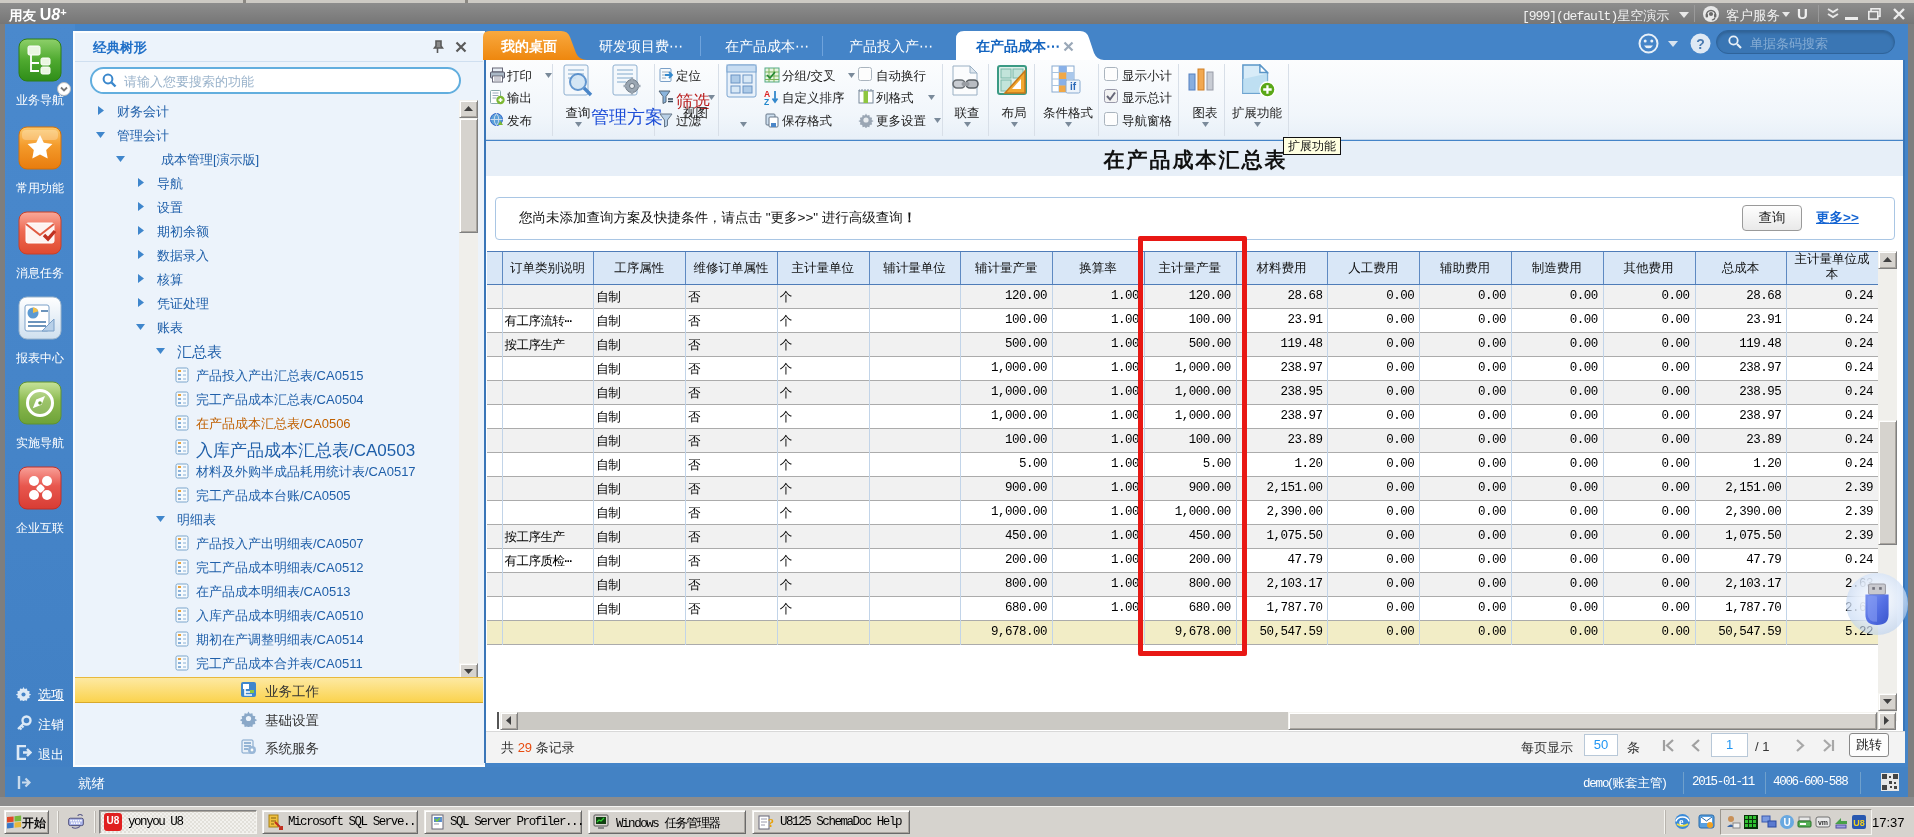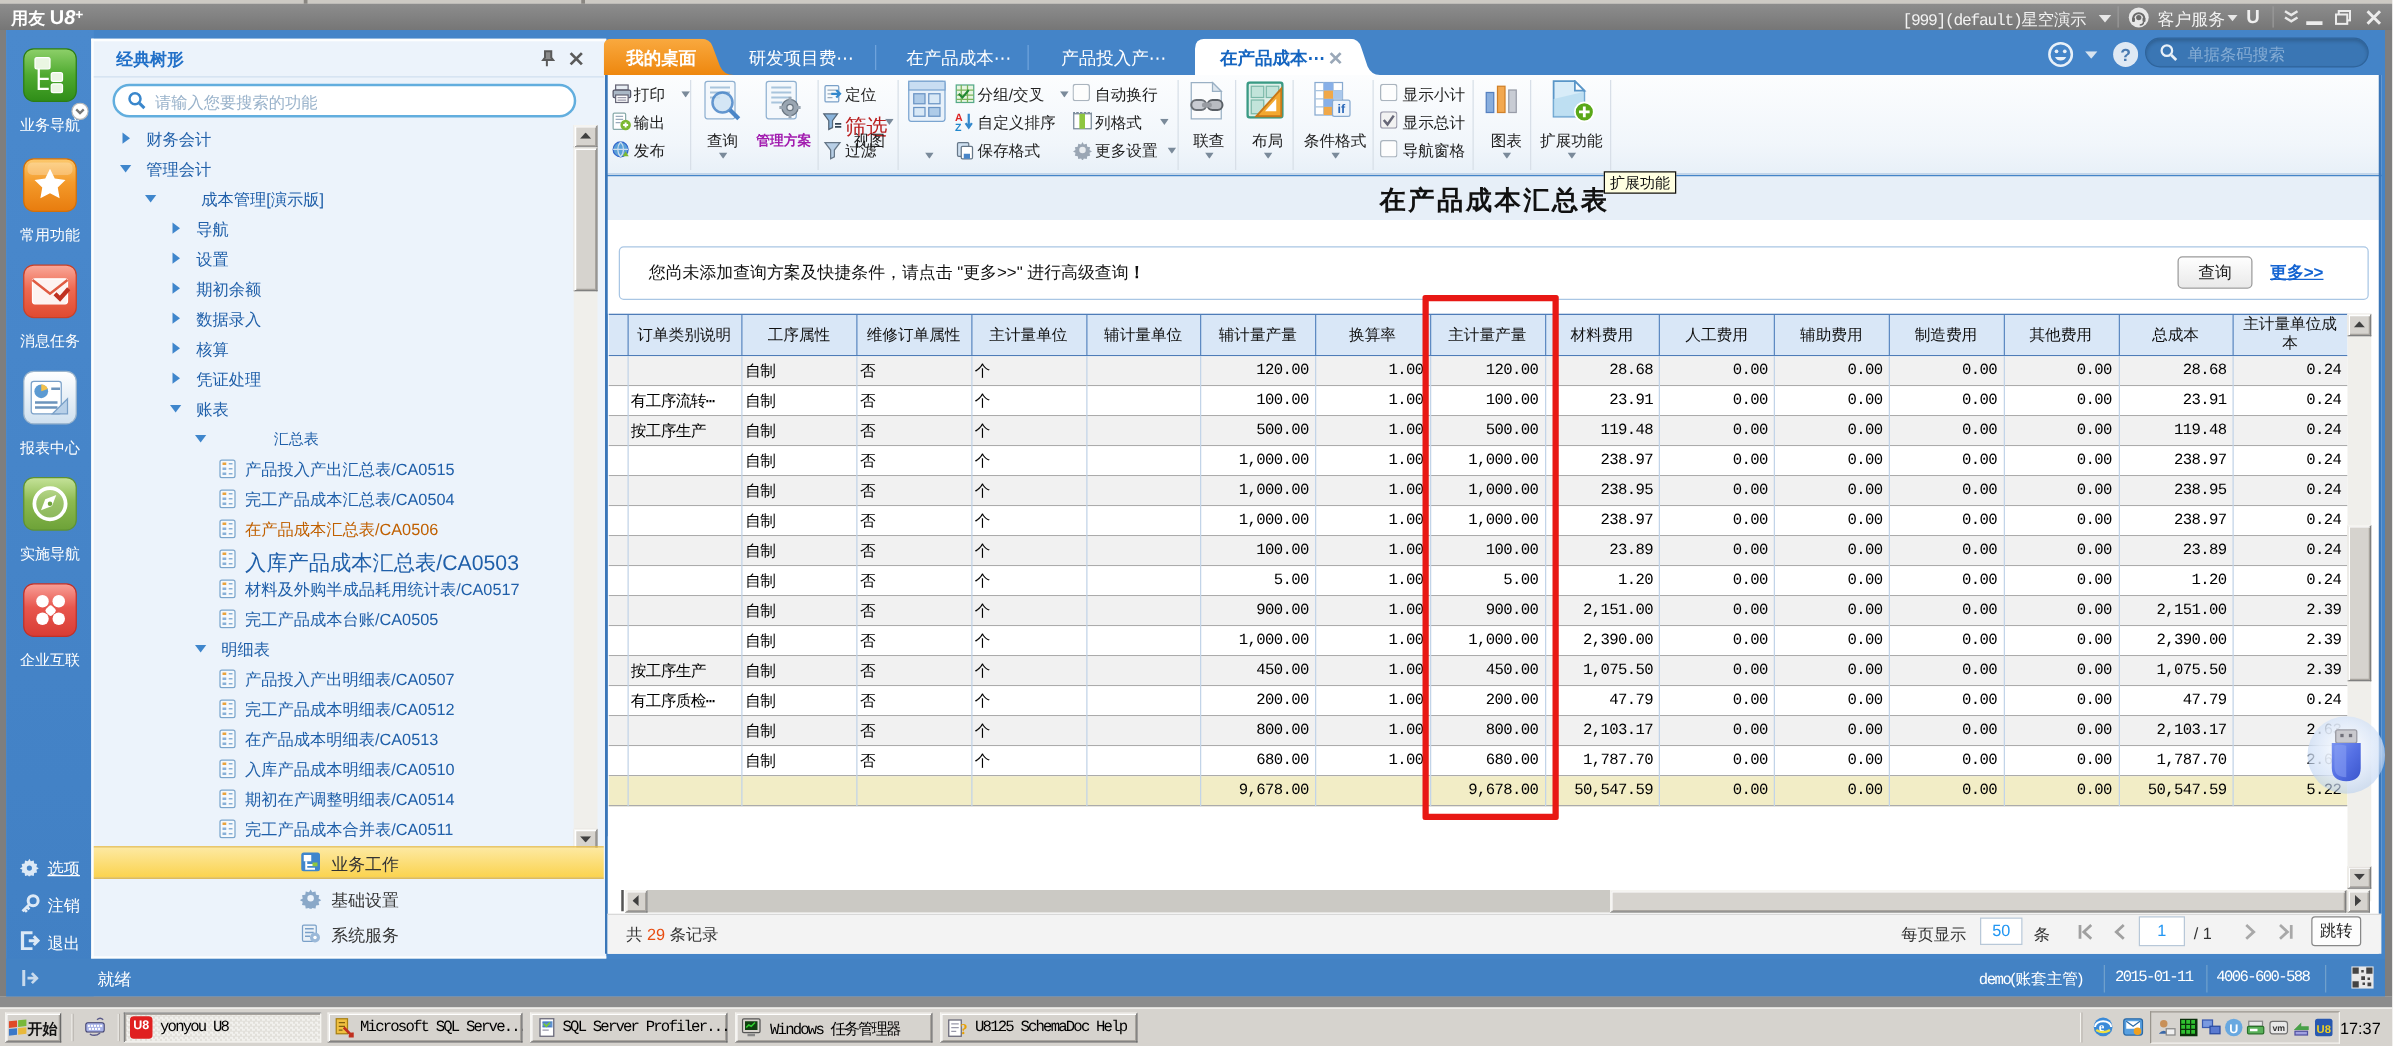"管理方案" div.a { color: #a21caf -> #1d4ed8; font-size: 11px -> 18px; font-weight: bold -> none }
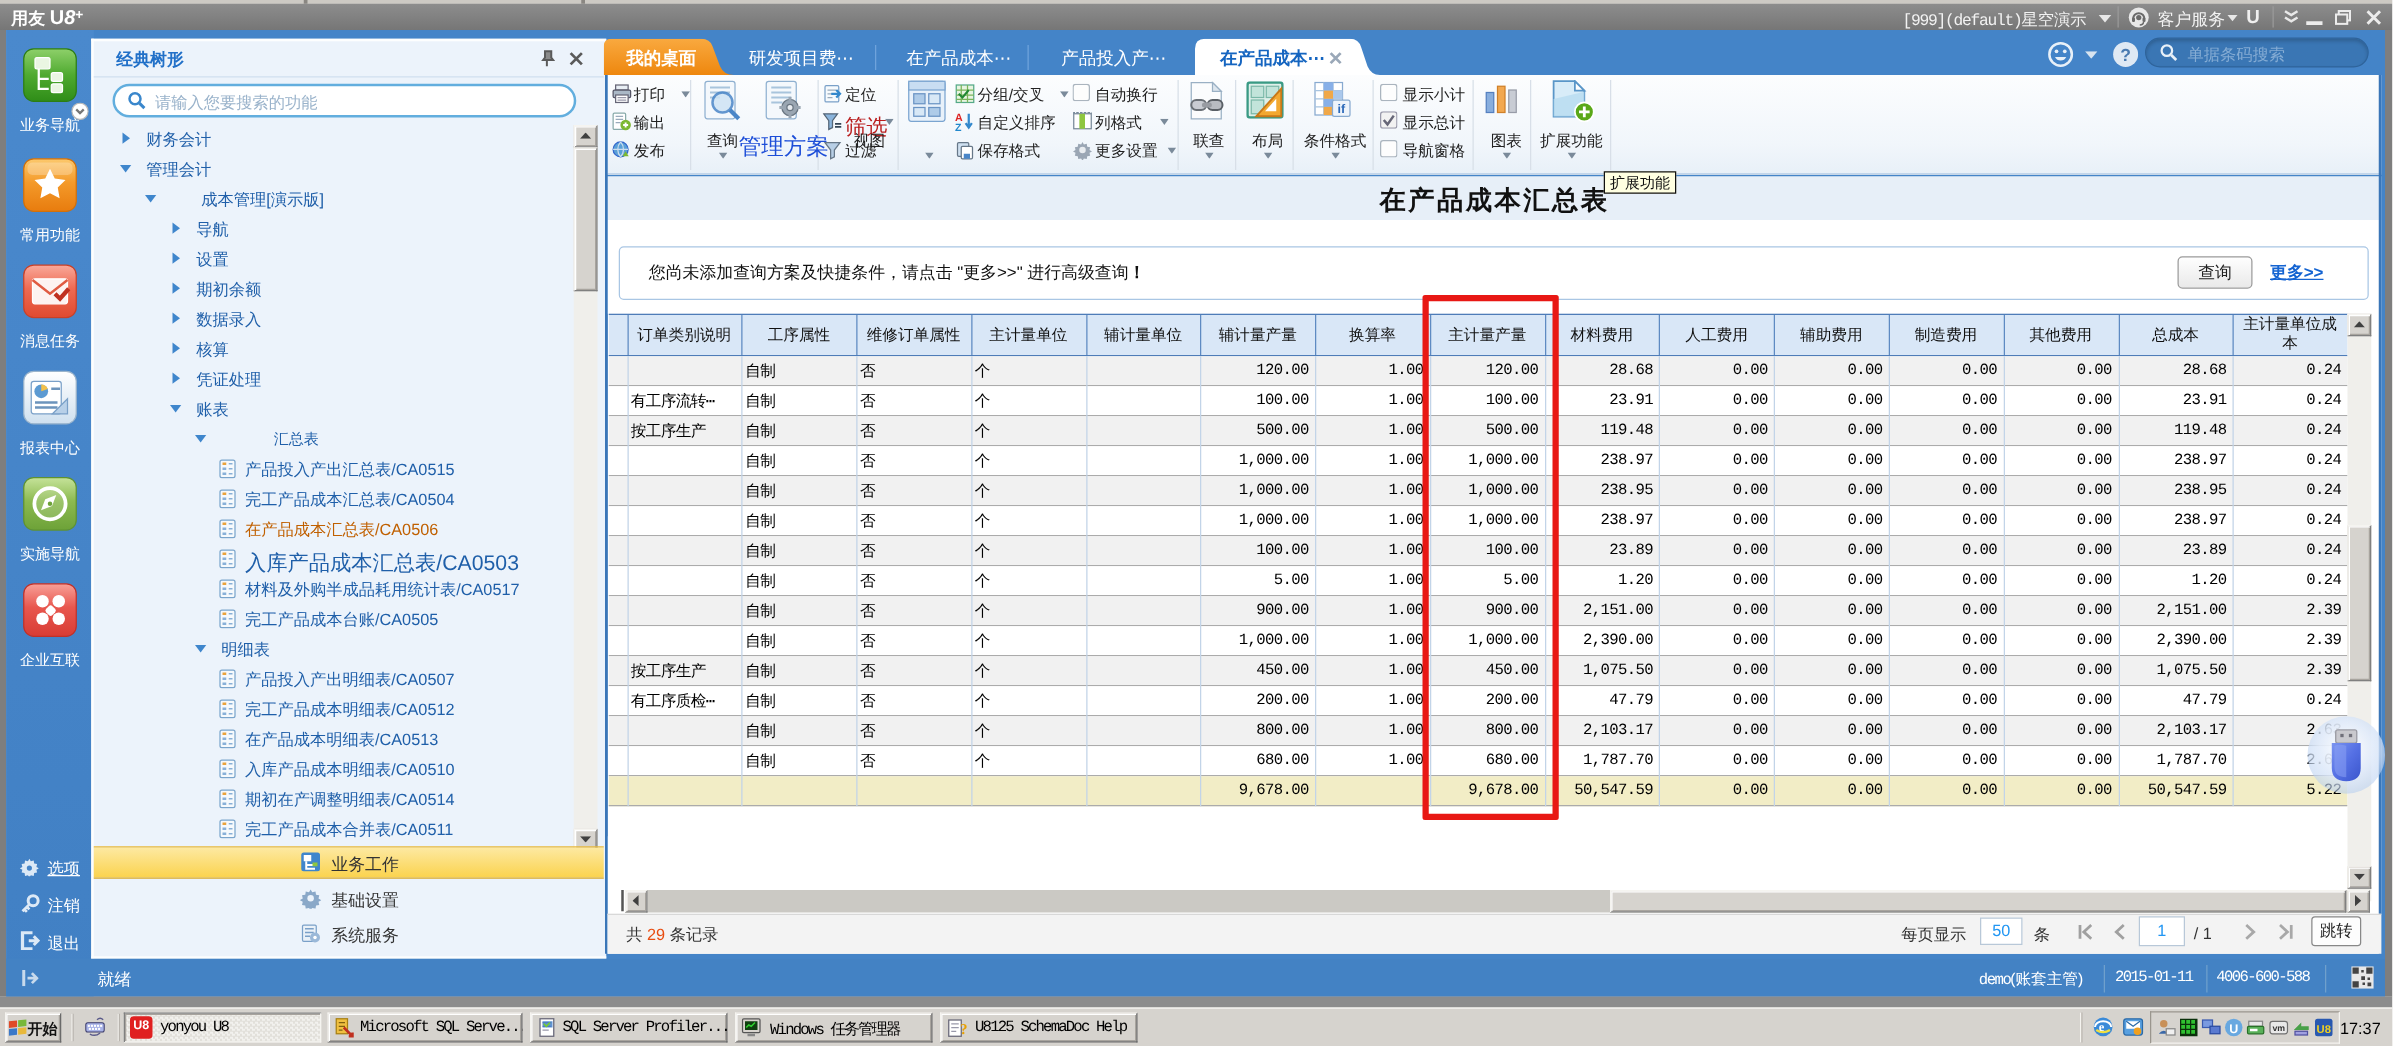"汇总表" div.a { font-size: 12px -> 15px; margin-left: 42px -> none }
